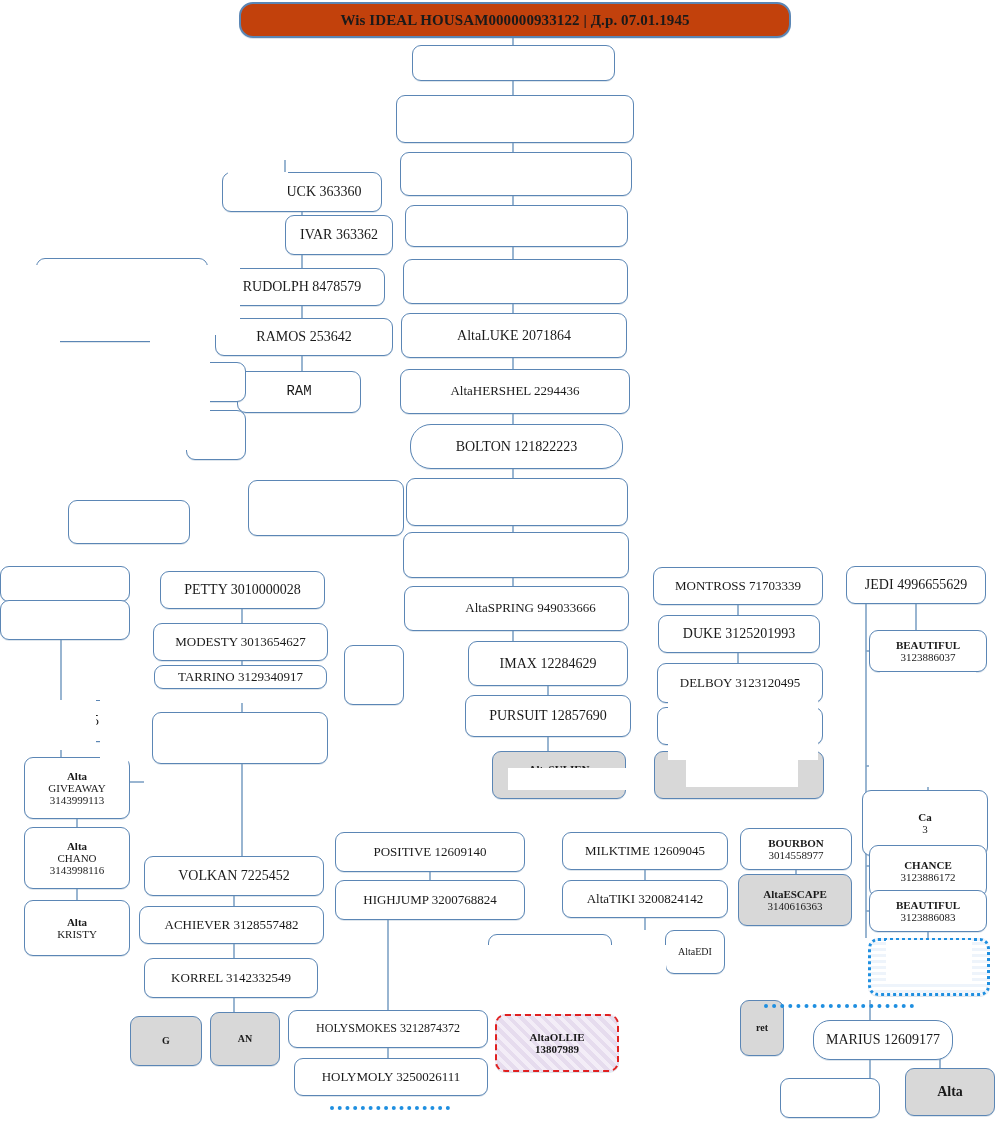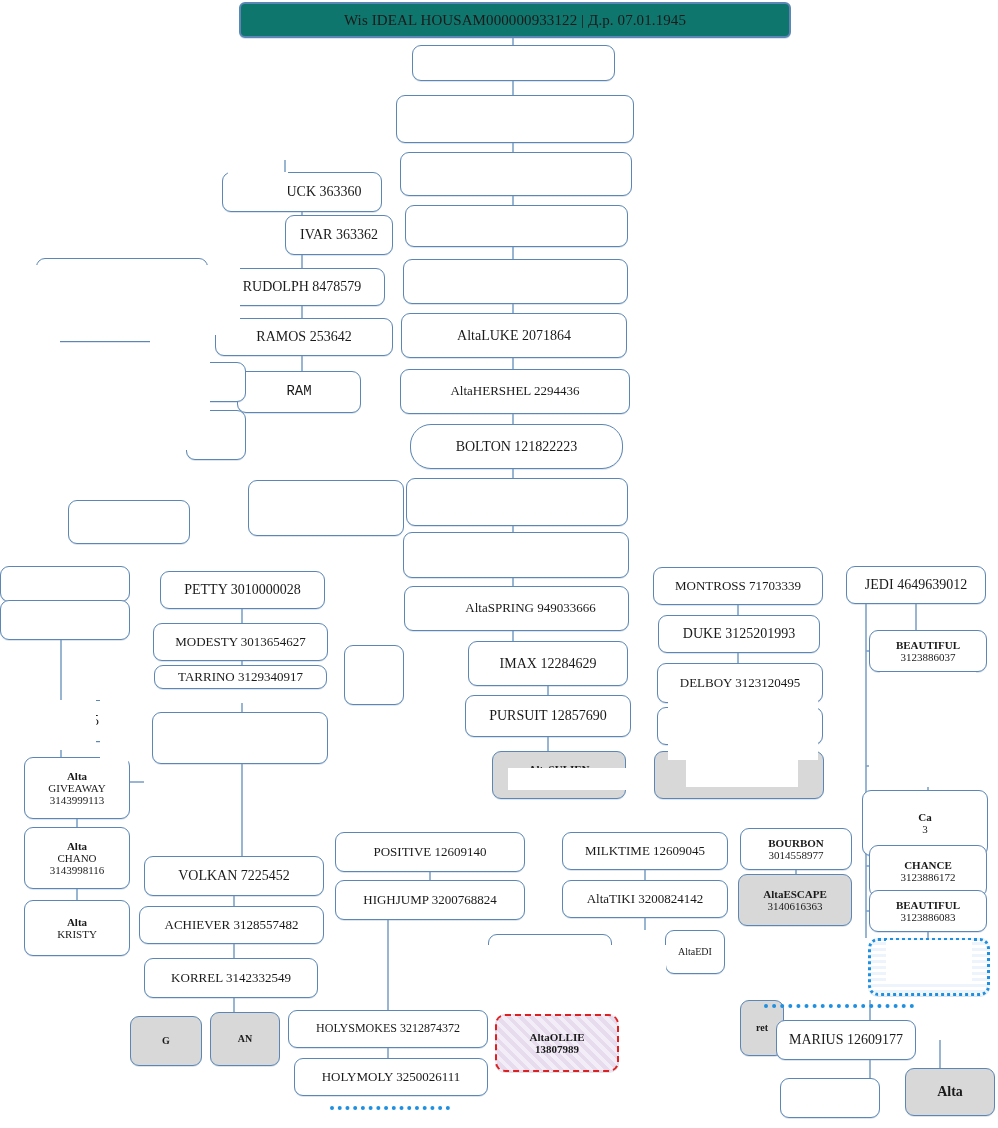"Wis IDEAL HOUSAM000000933122 | Д.р." .title-node { background: #0f766e -> #c2410c; border-radius: 6px -> 14px; font-weight: normal -> bold }
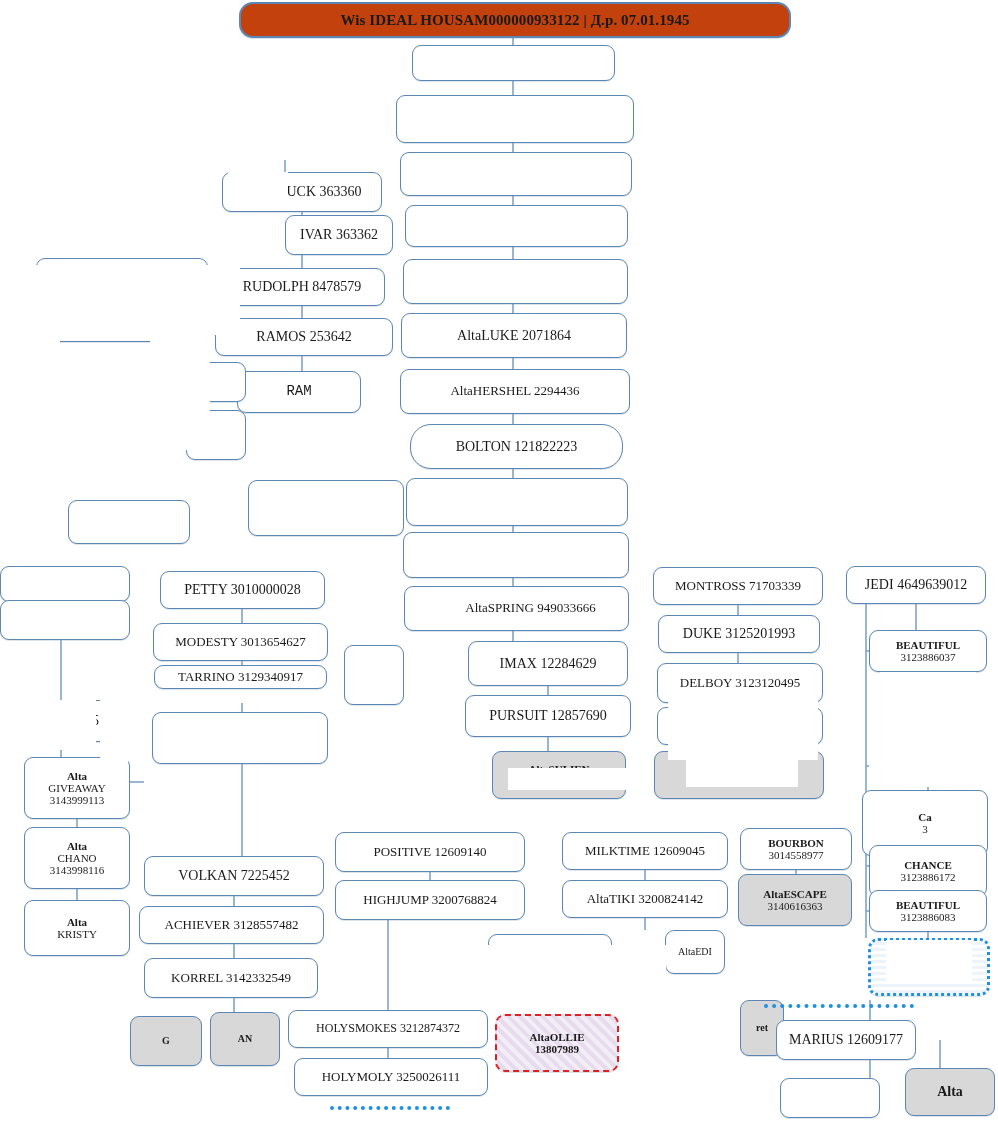"JEDI 4649639012" span { text: 4649639012 -> 4996655629 }
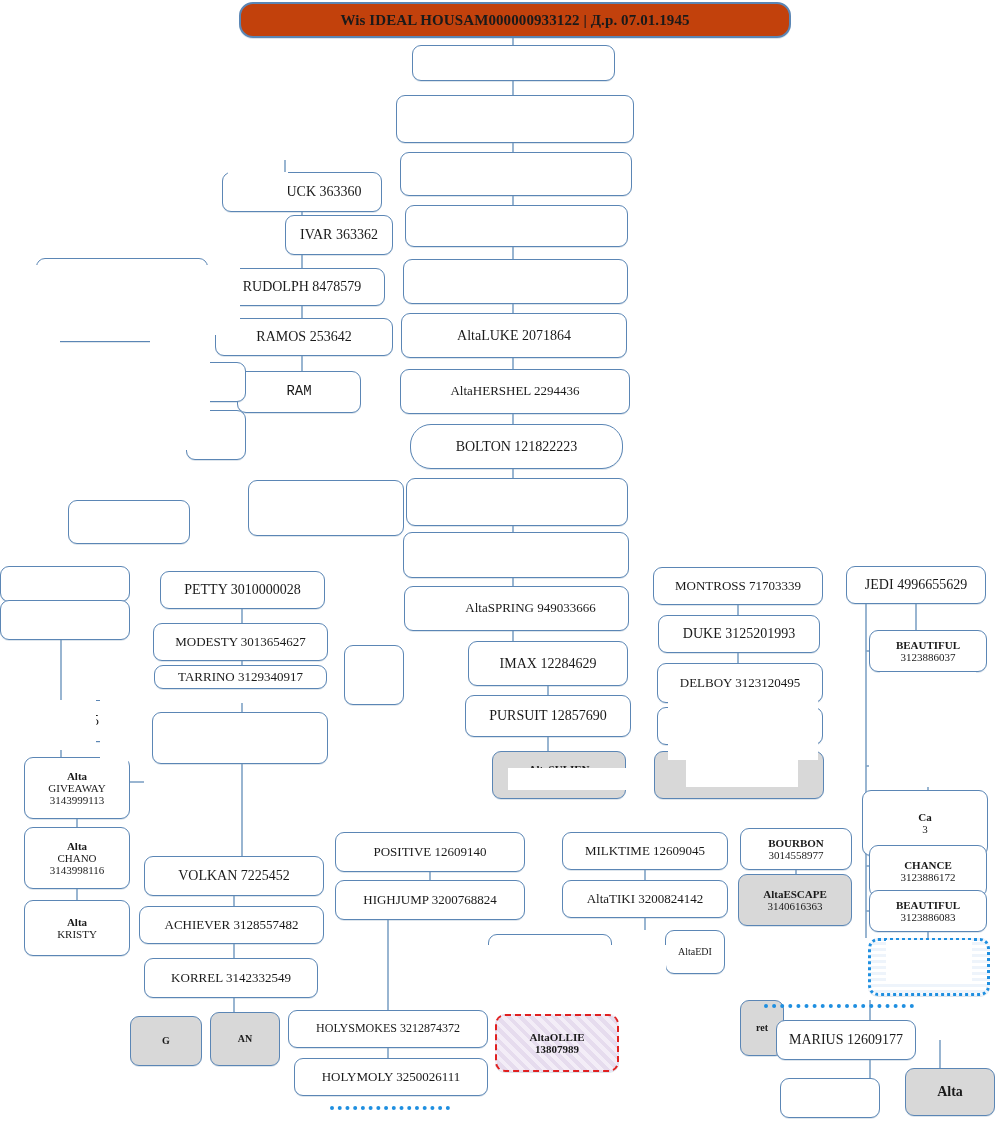"MARIUS 12609177" div.node { border-radius: none -> 17px; left: 776px -> 813px }
